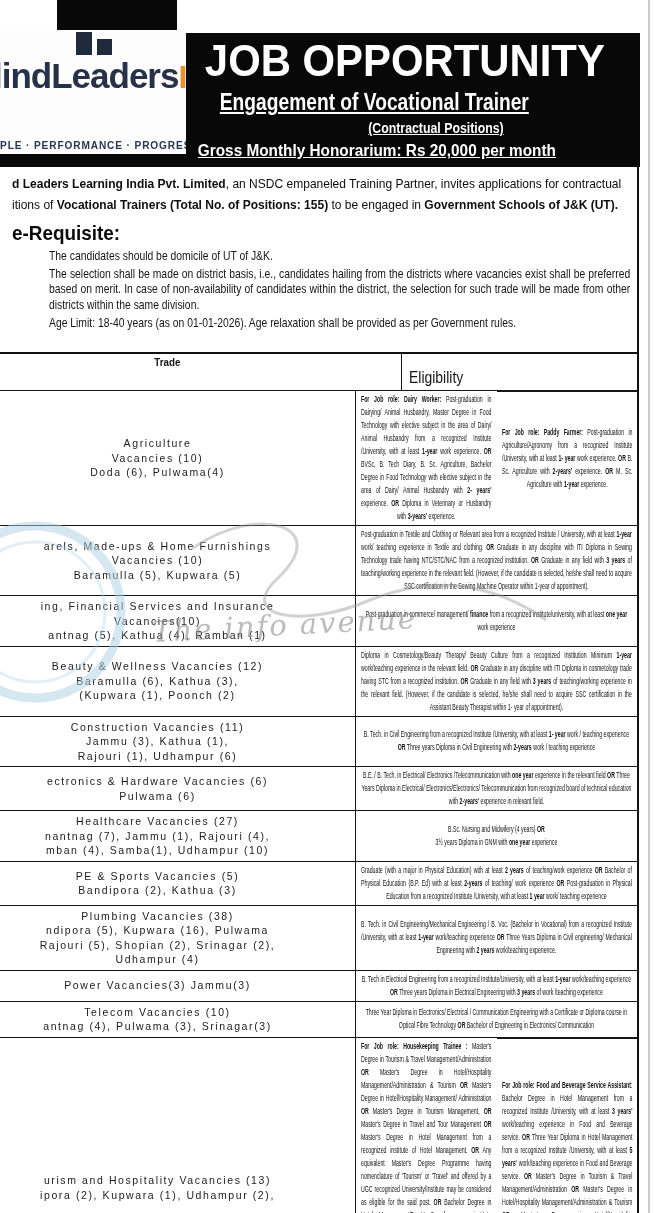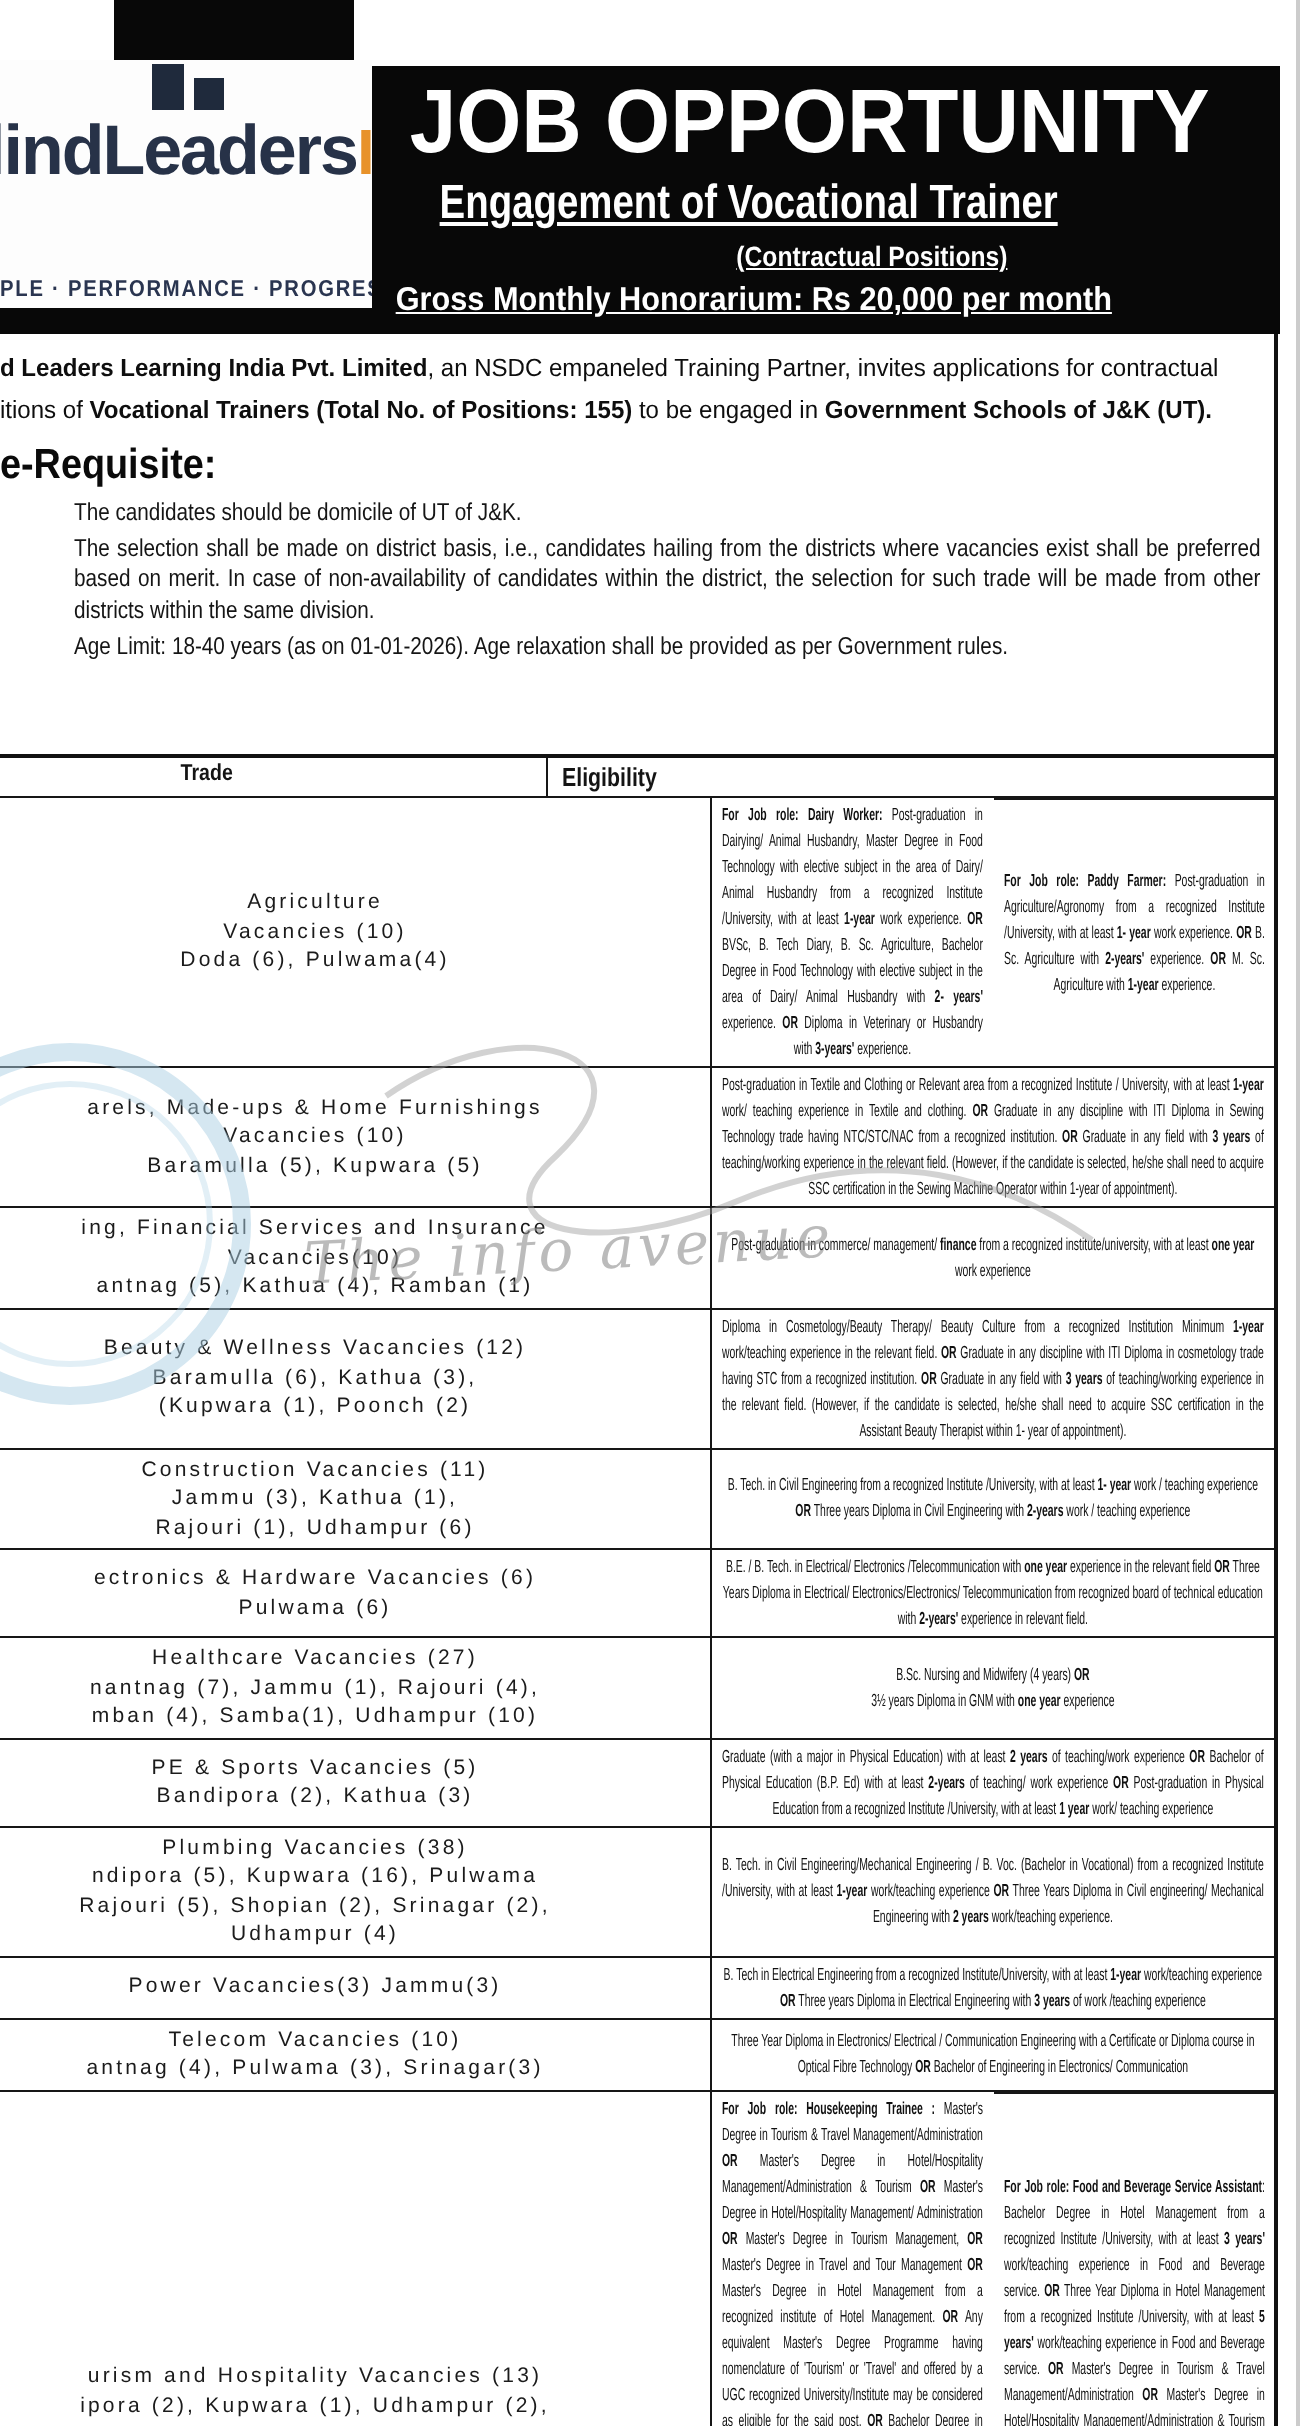"d Leaders Learning India Pvt." .intro { height: 210px -> 185px; padding: 7px 6px 0 0 -> 7px 6px 0 12px }
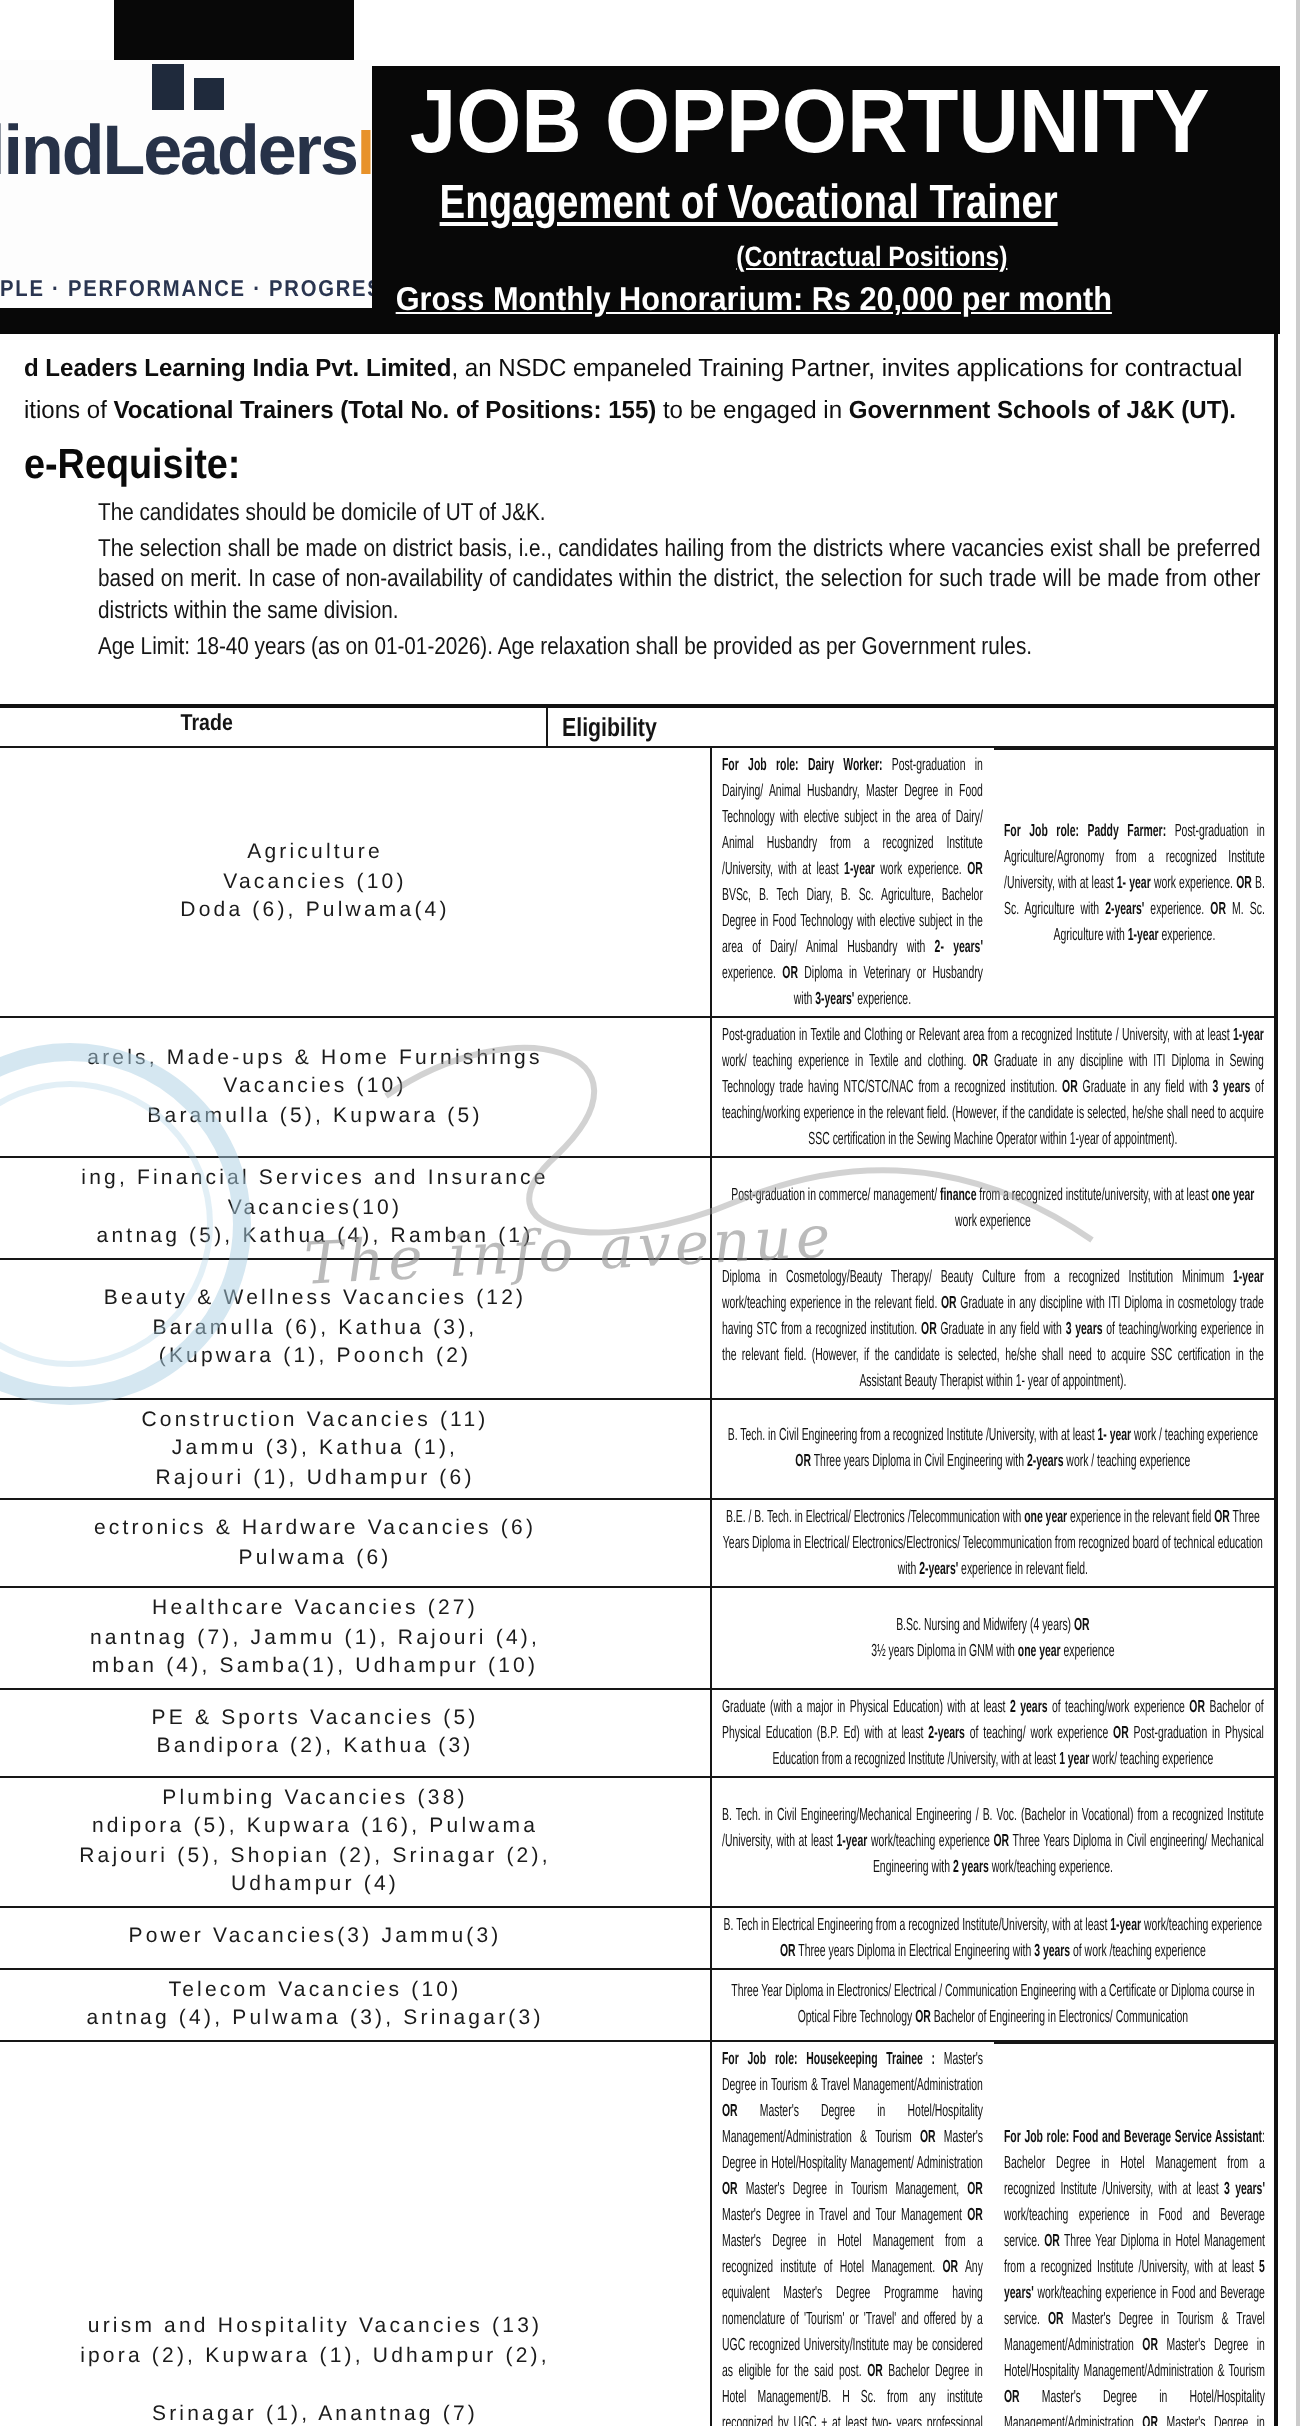"Trade" .hcell-trade { width: 274px -> 402px }
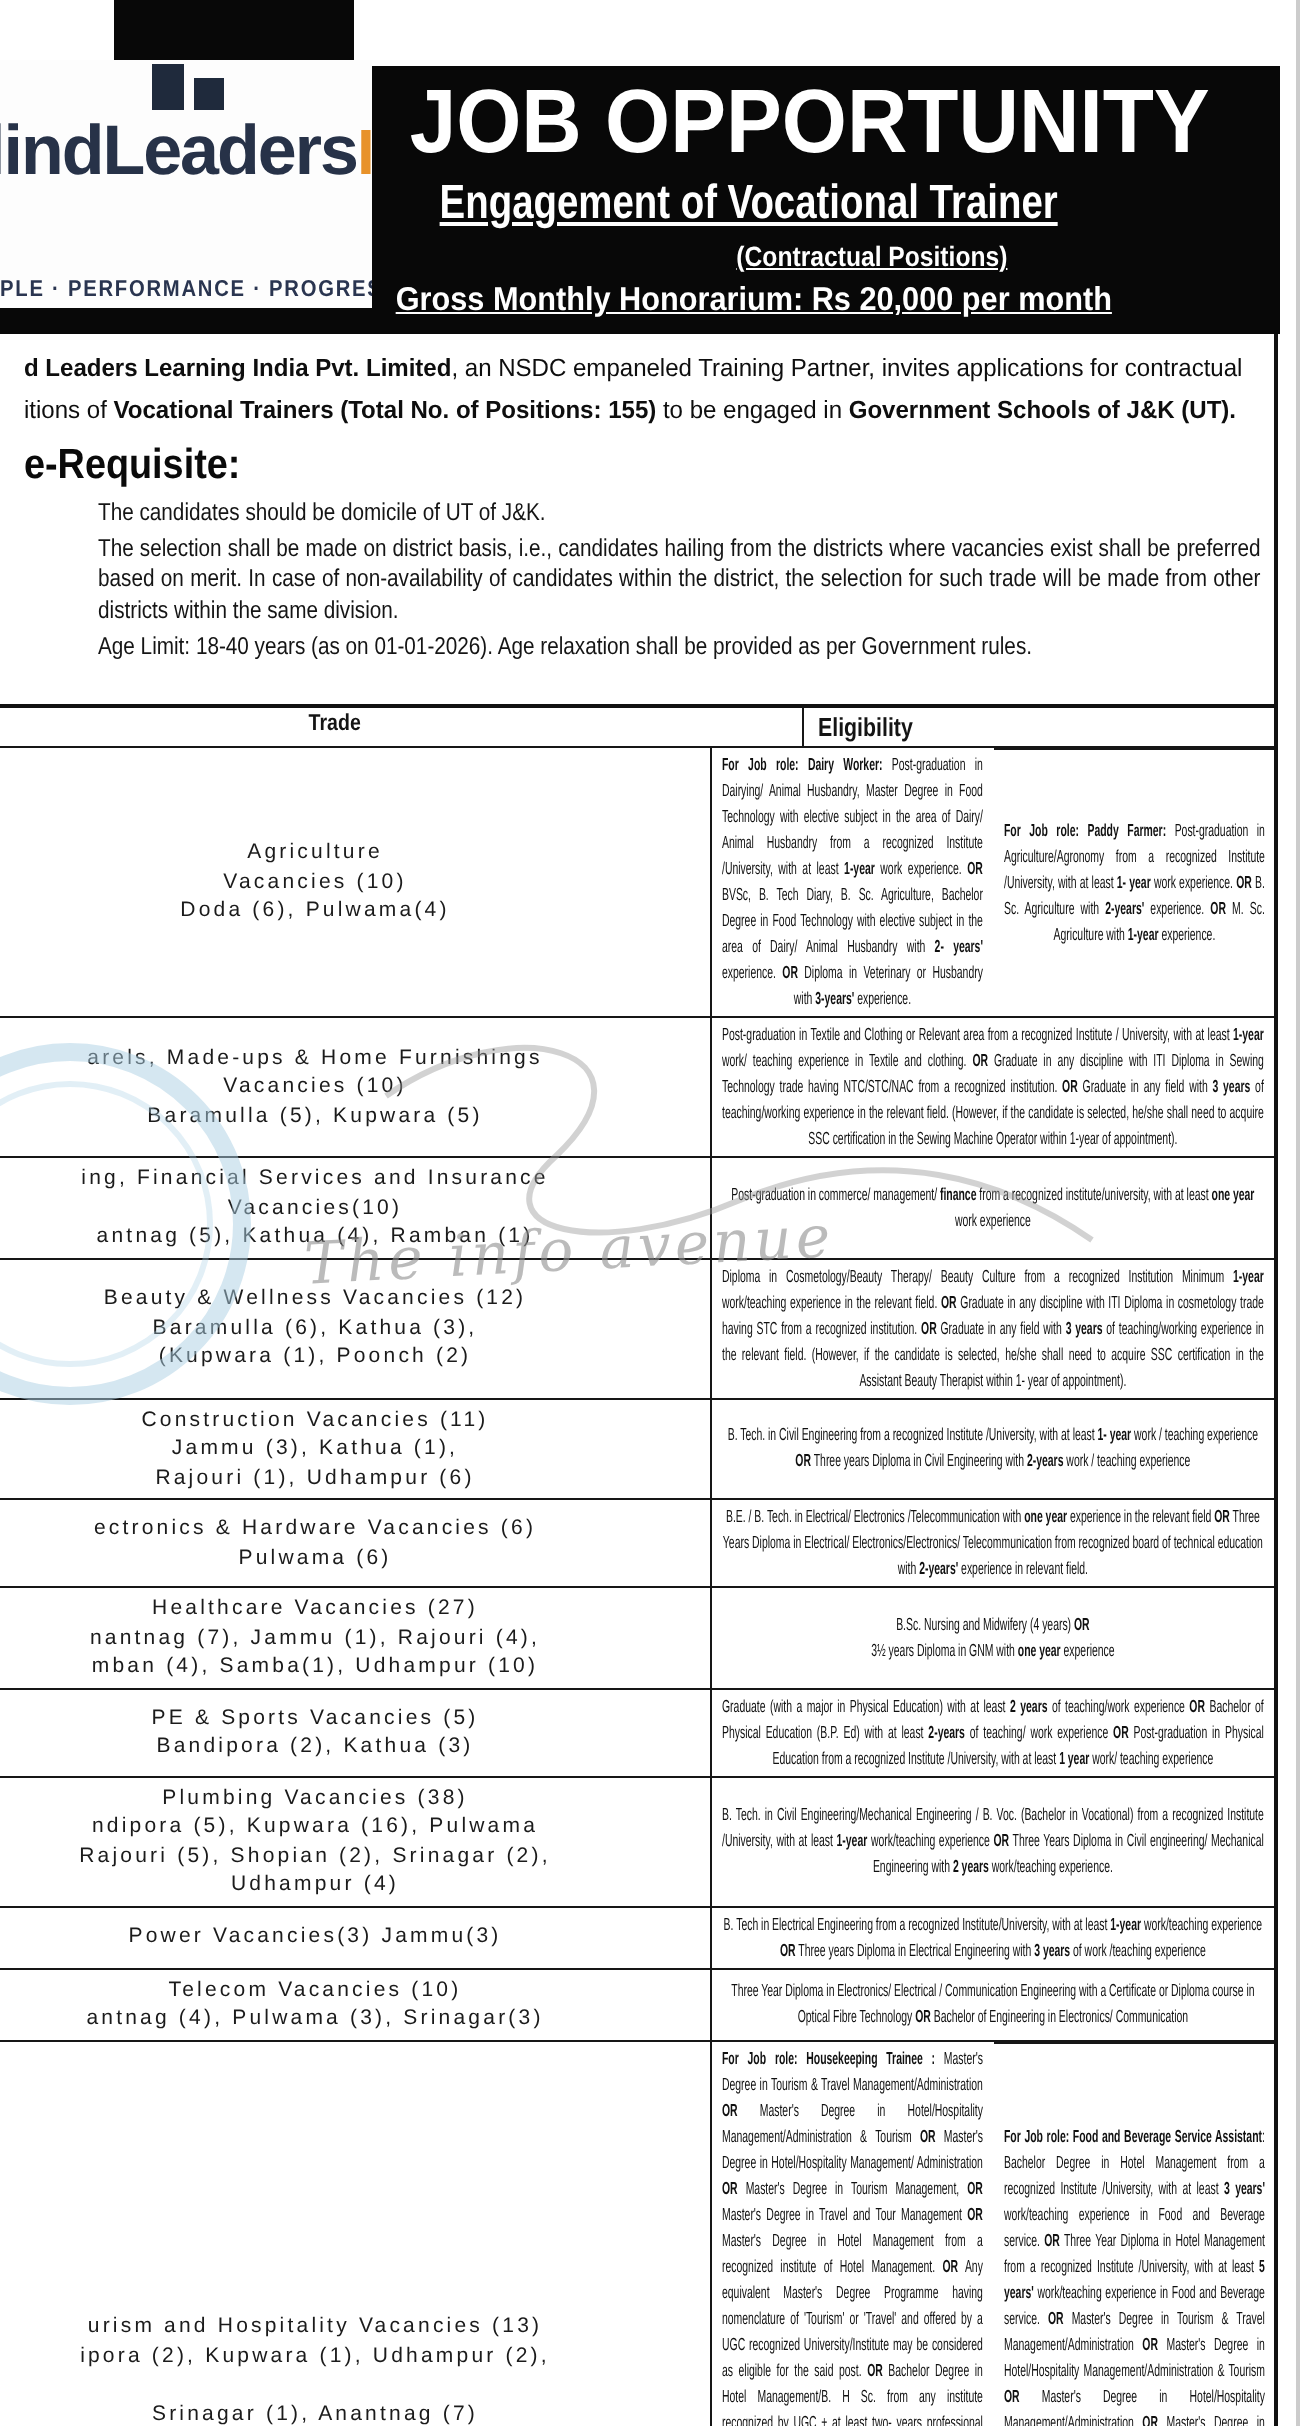"Eligibility" .hcell-elig { font-size: 13px -> 17px; font-weight: bold -> normal; padding: 2px 0 2px 7px -> 14px 0 2px 7px }
